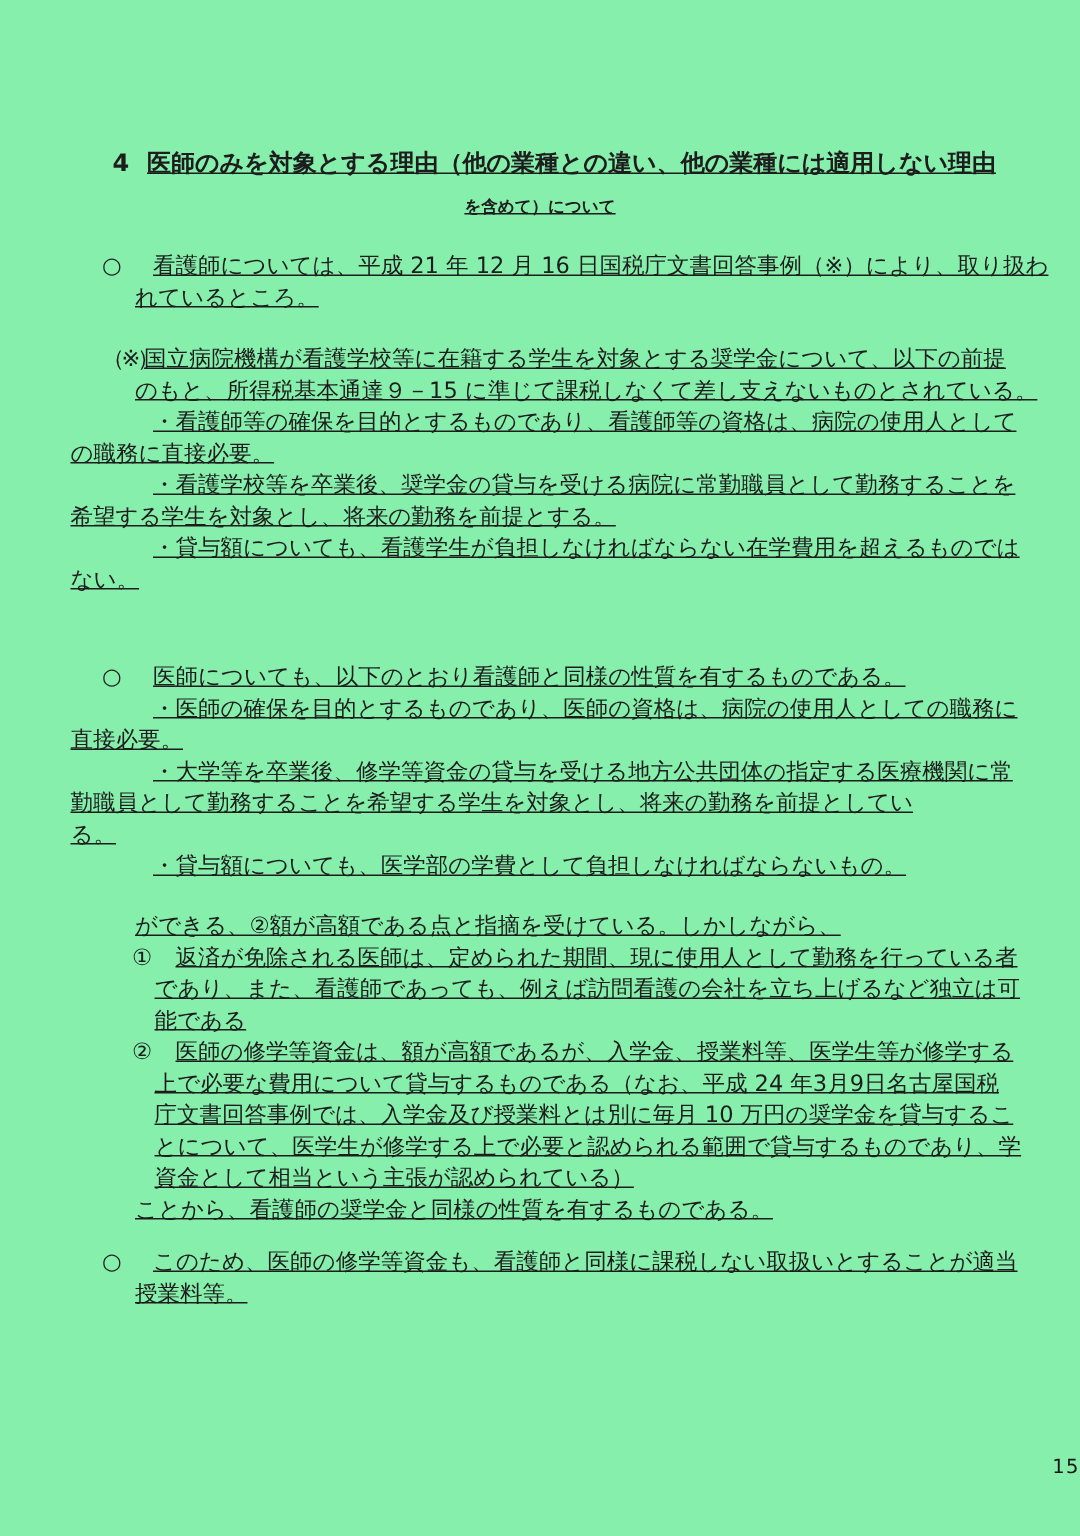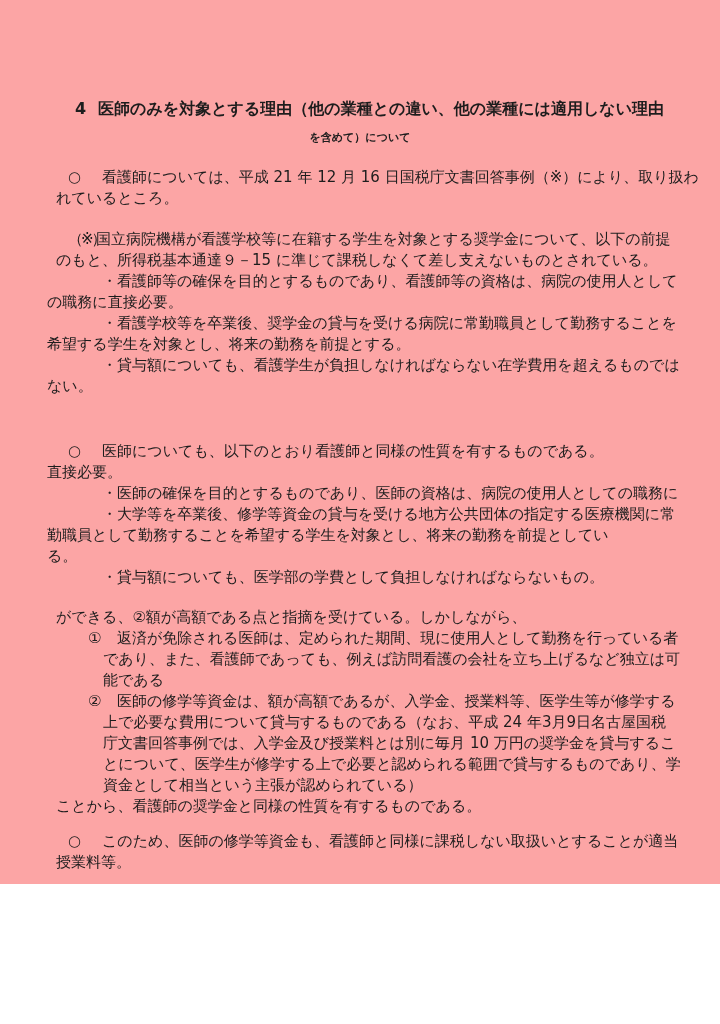"4 医師のみを対象とする理由（他の業種との違い、他の業種には適用しない理由" .page { background: #fca5a5 -> #86efac; height: 884px -> 1024px; text-decoration: none -> underline }
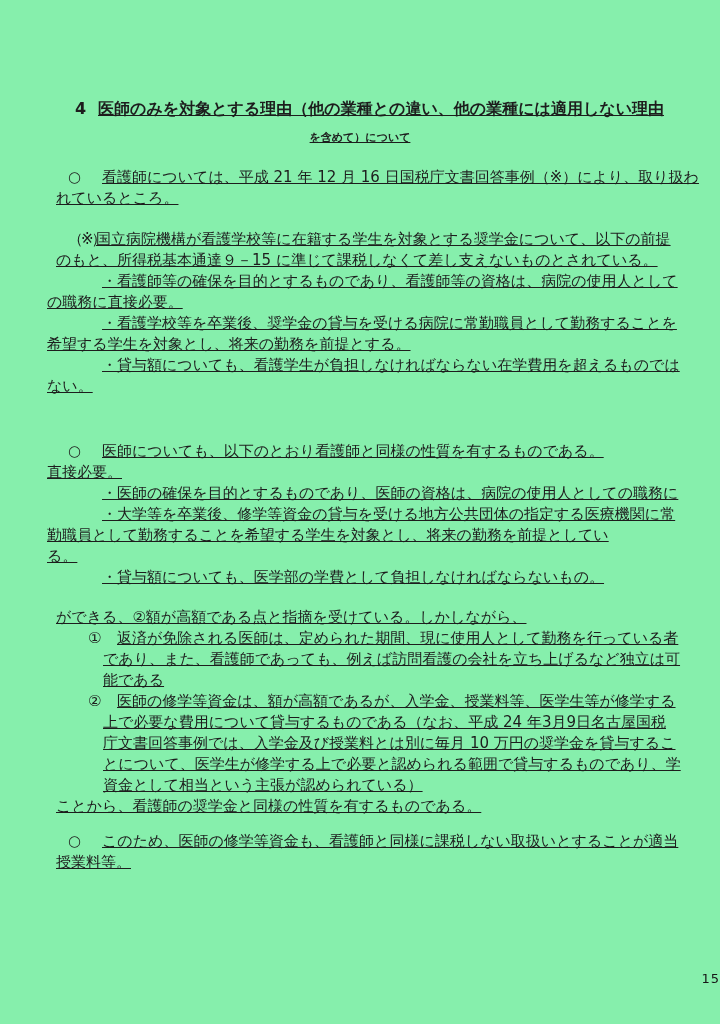"れているところ。" .i-cont0 { margin-left: none -> 34px }
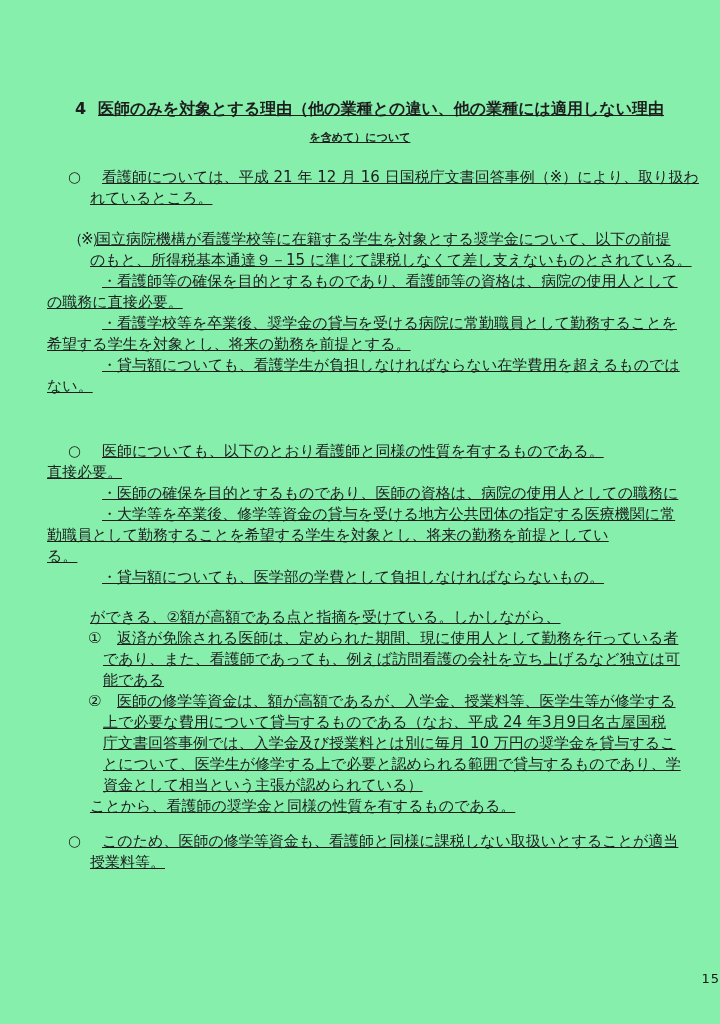"直接必要。" div.line { order: before "・医師の確保を目的とするものであり、医師の資格は、病院の使用人としての職務に" -> after "・医師の確保を目的とするものであり、医師の資格は、病院の使用人としての職務に" }
